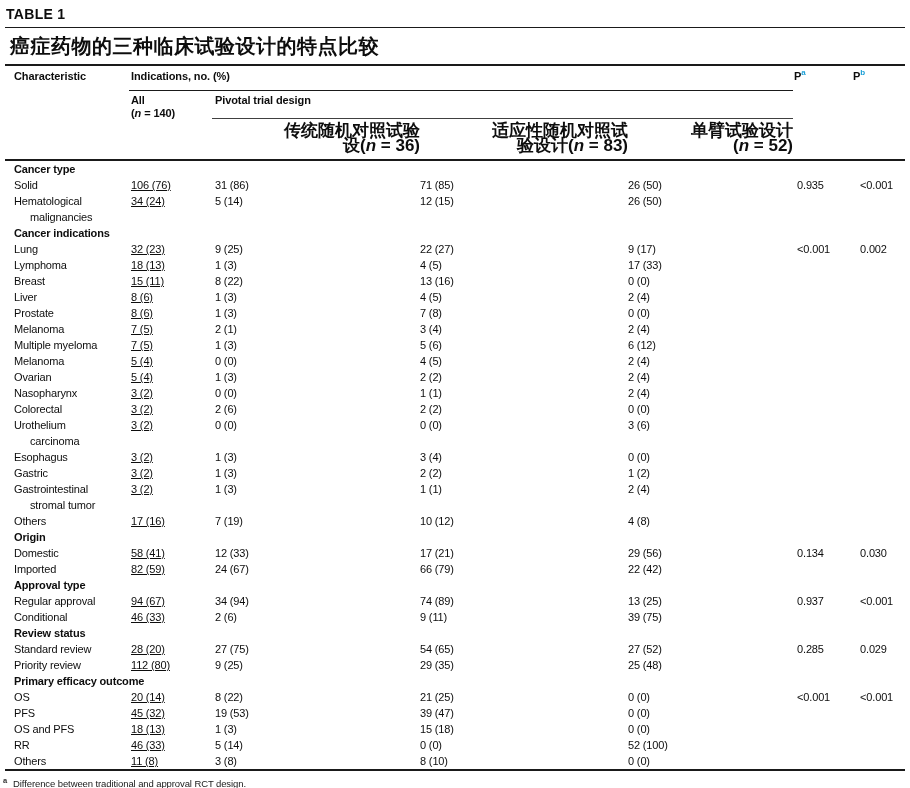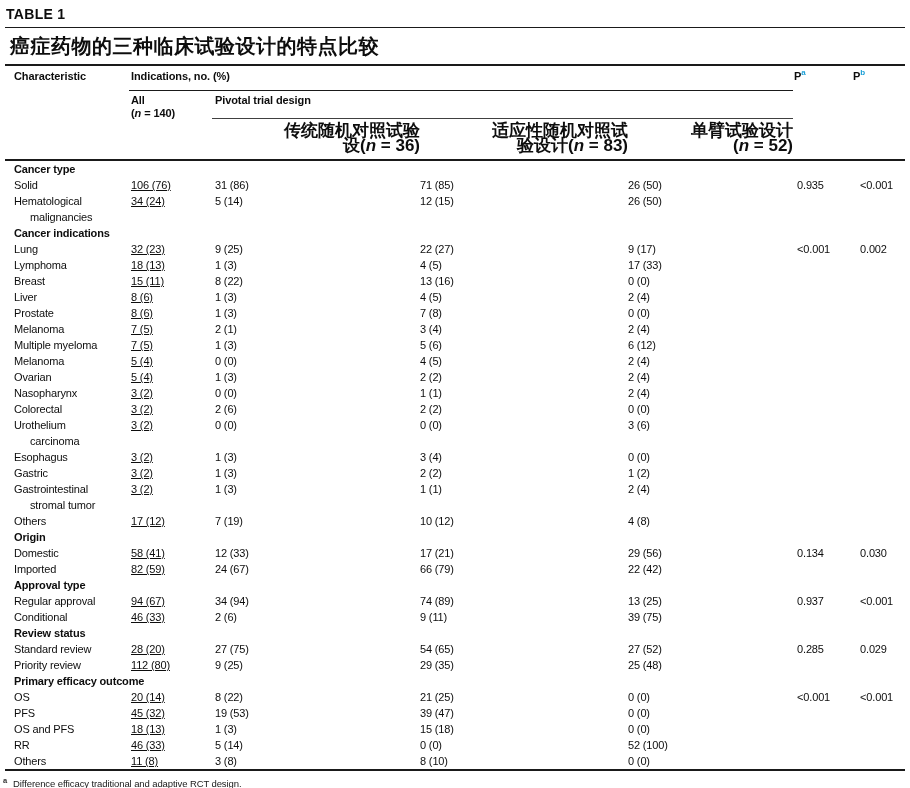"17 (12)" td.cell { text: 12 -> 16 }
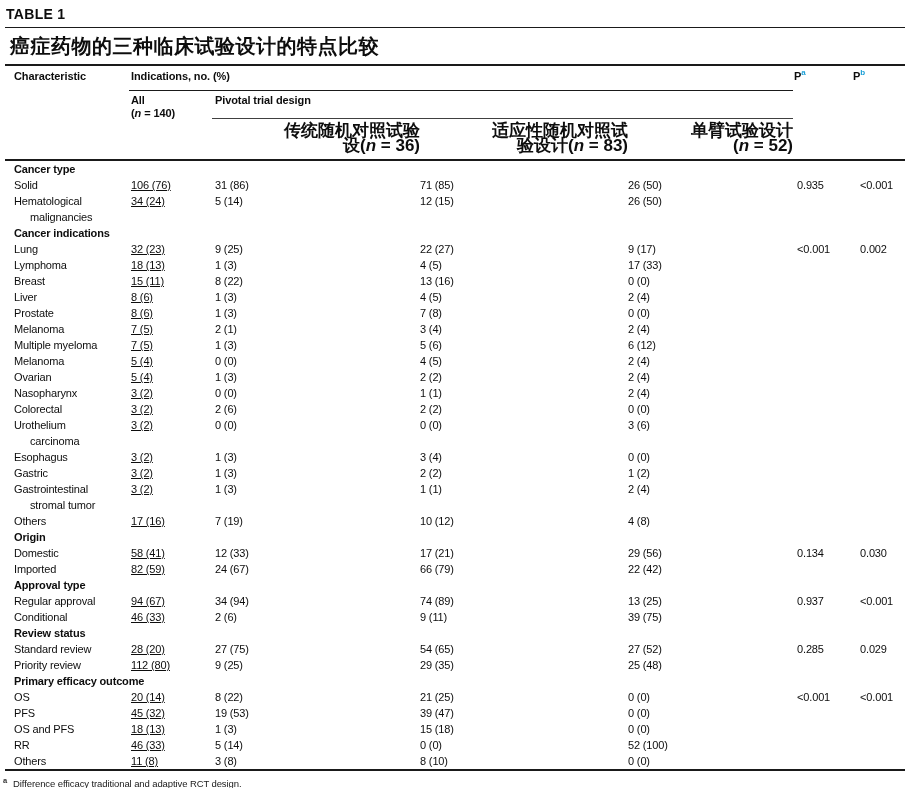"Difference efficacy traditional and" span { text: efficacy traditional and adaptive -> between traditional and approval }
